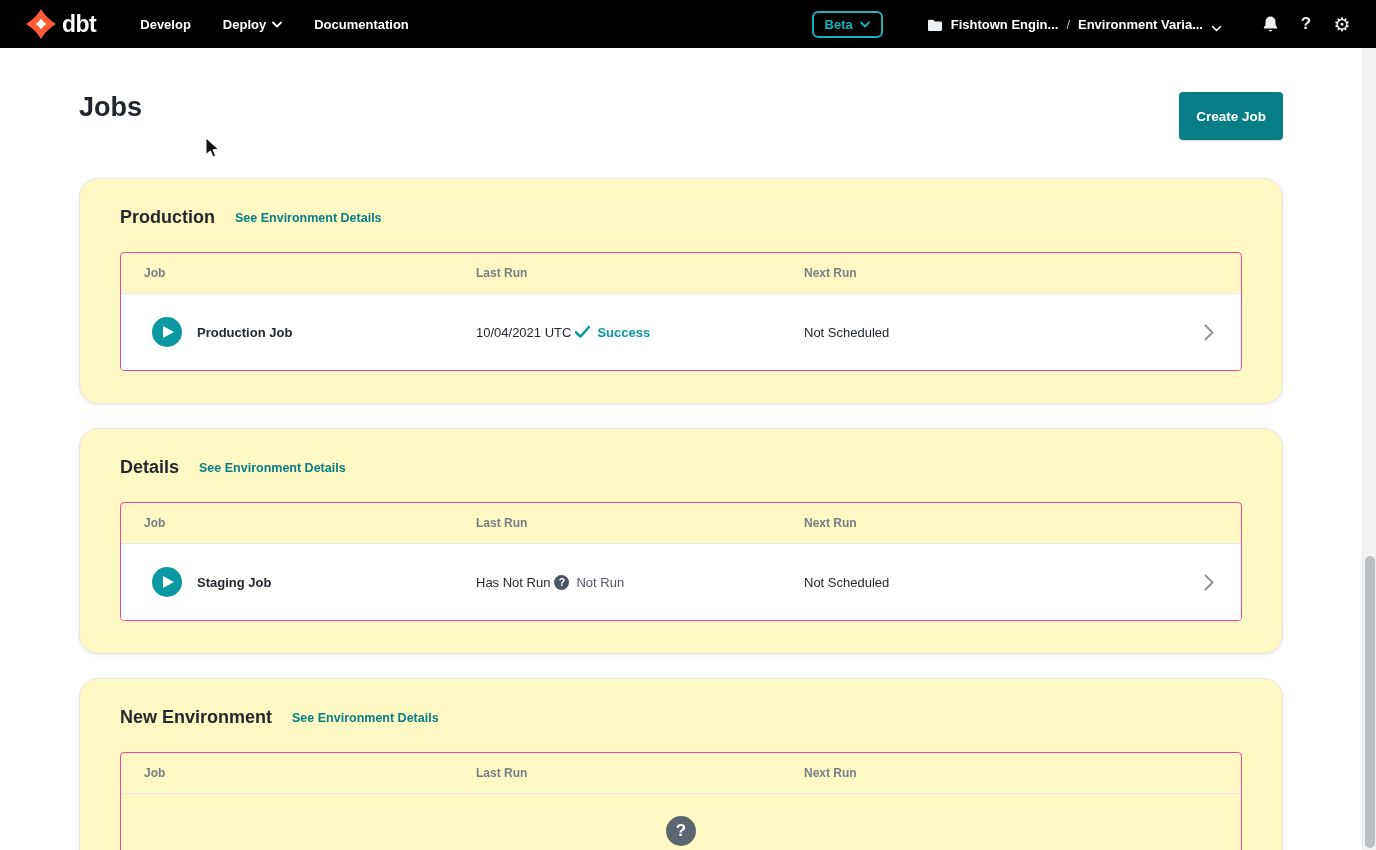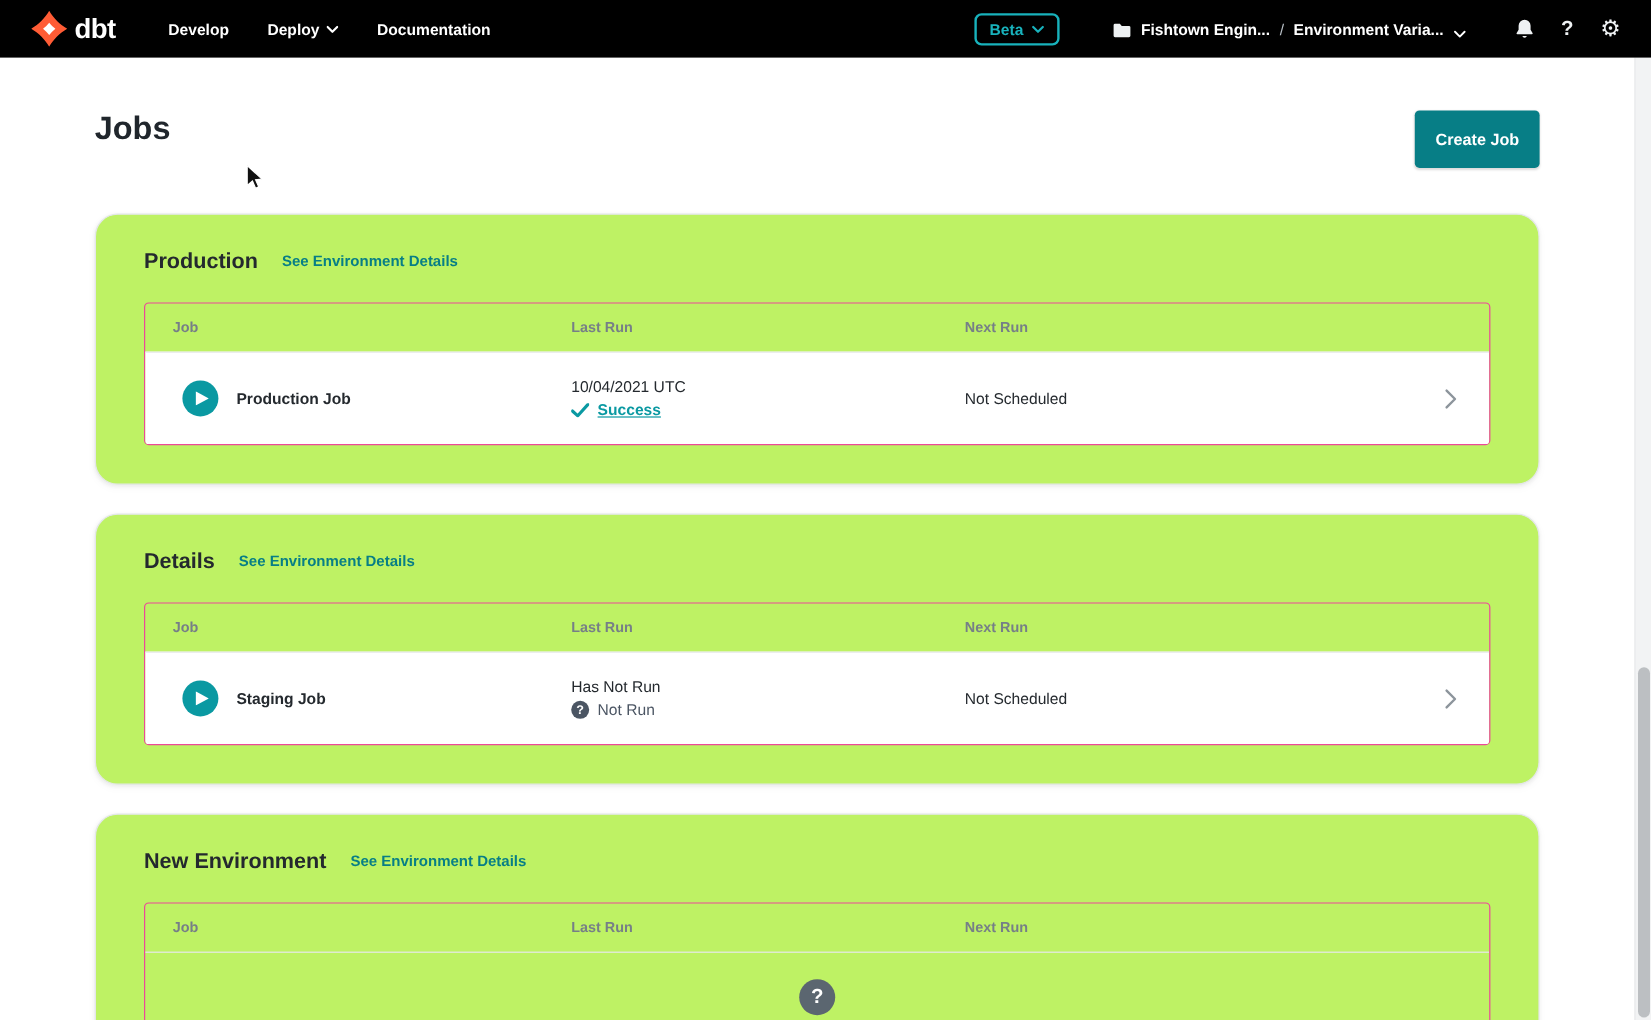"Production" .env-card { background: #bef264 -> #fef9c3 }
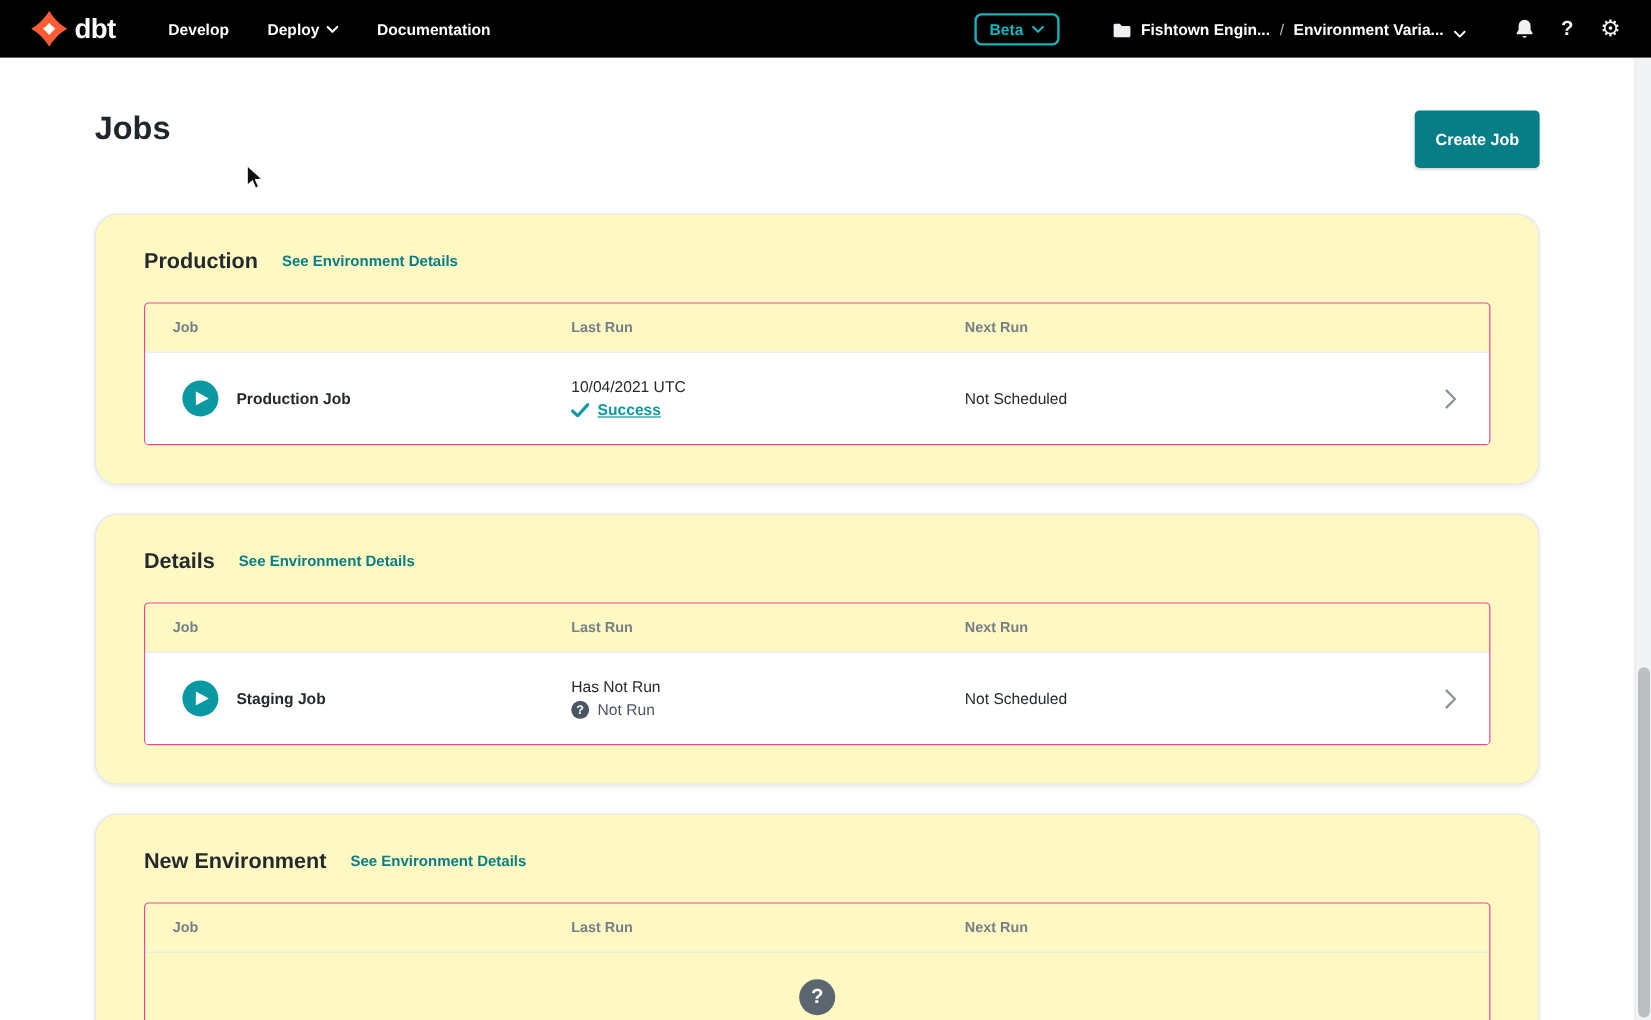"10/04/2021 UTC" .cell-lastrun { flex-direction: column -> row }
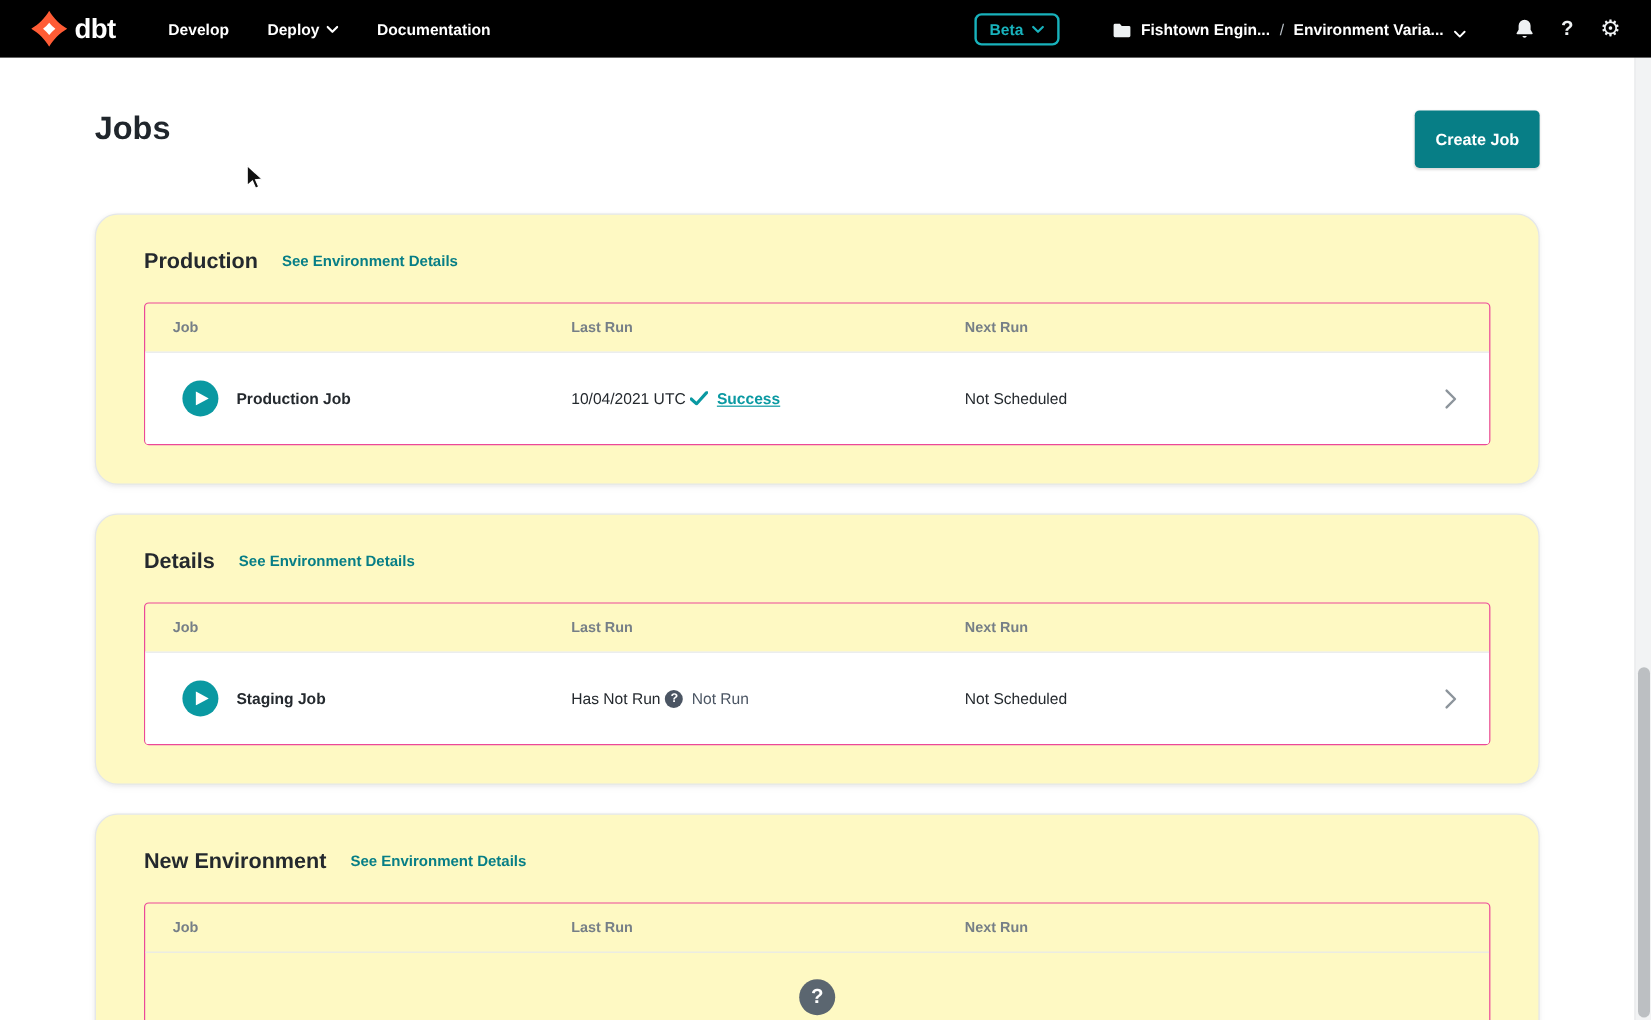"Success" .status-success { text-decoration: underline -> none }
